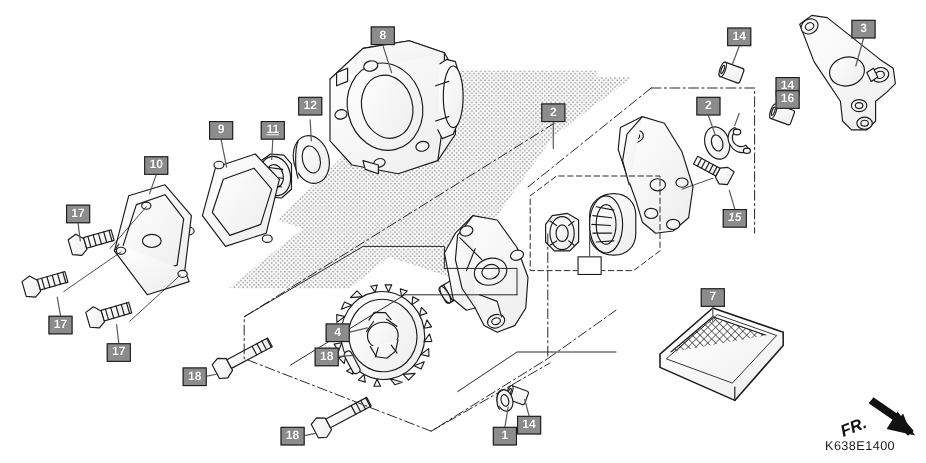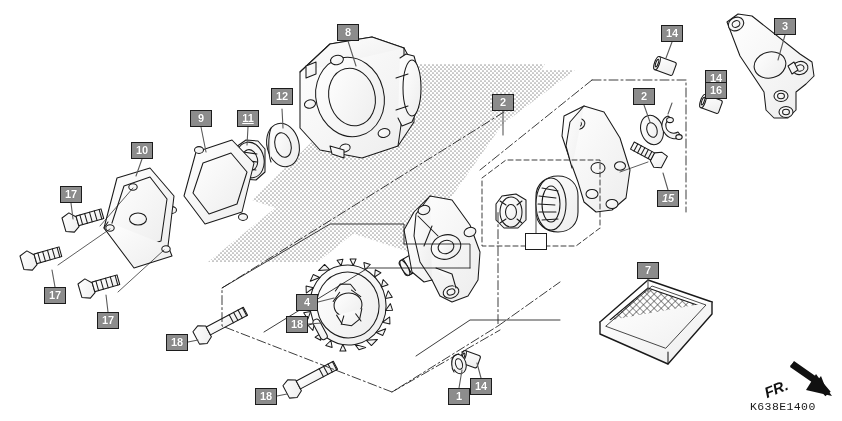"K638E1400" .code { font-family: Liberation Mono, monospace -> Liberation Sans, sans-serif }
